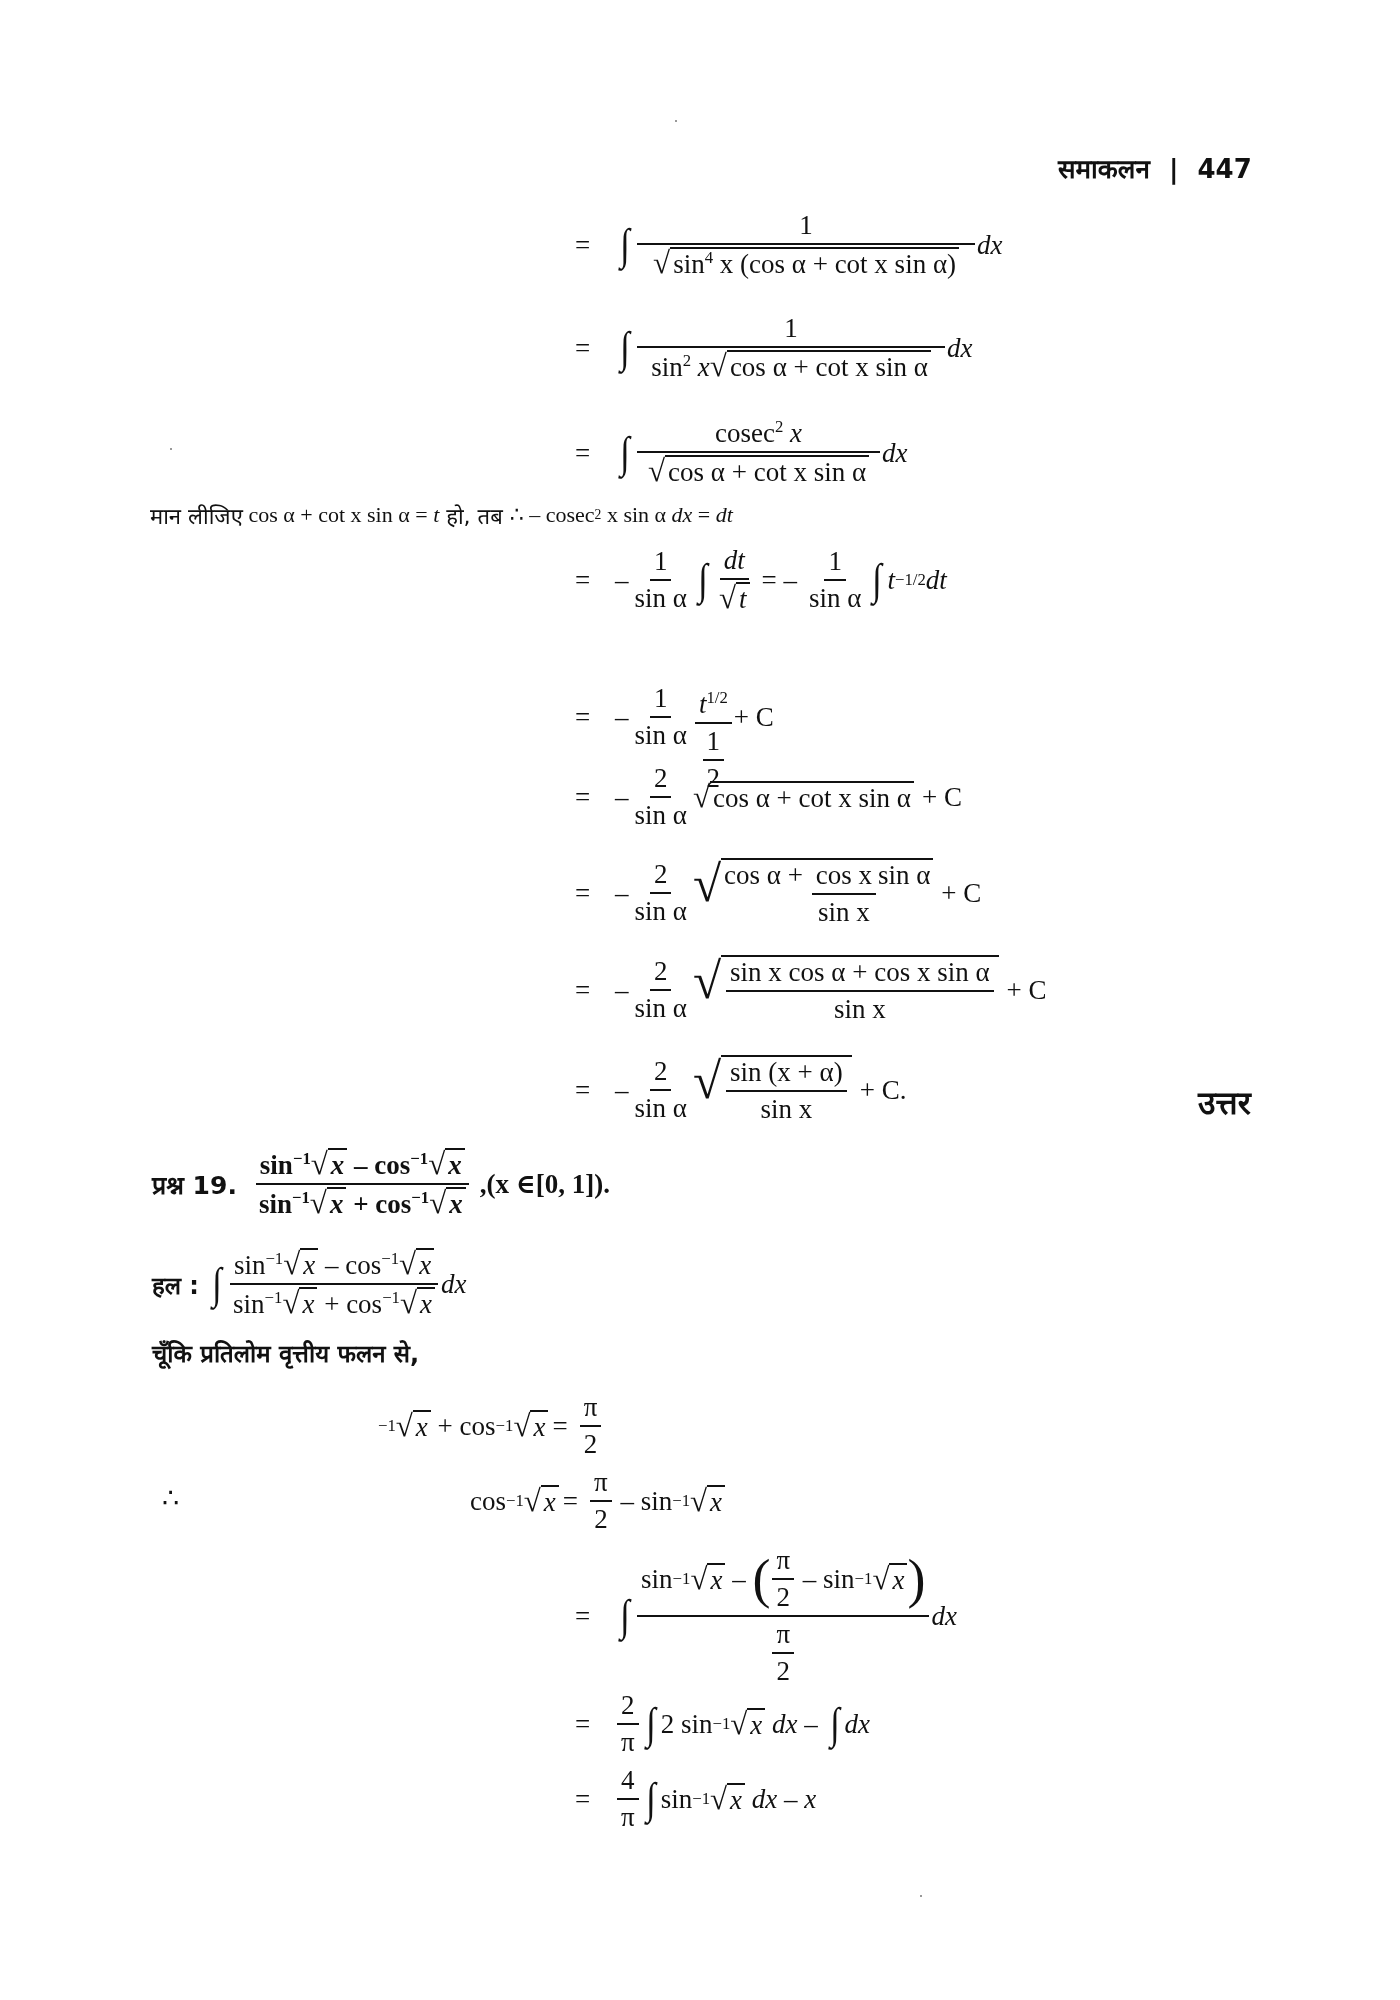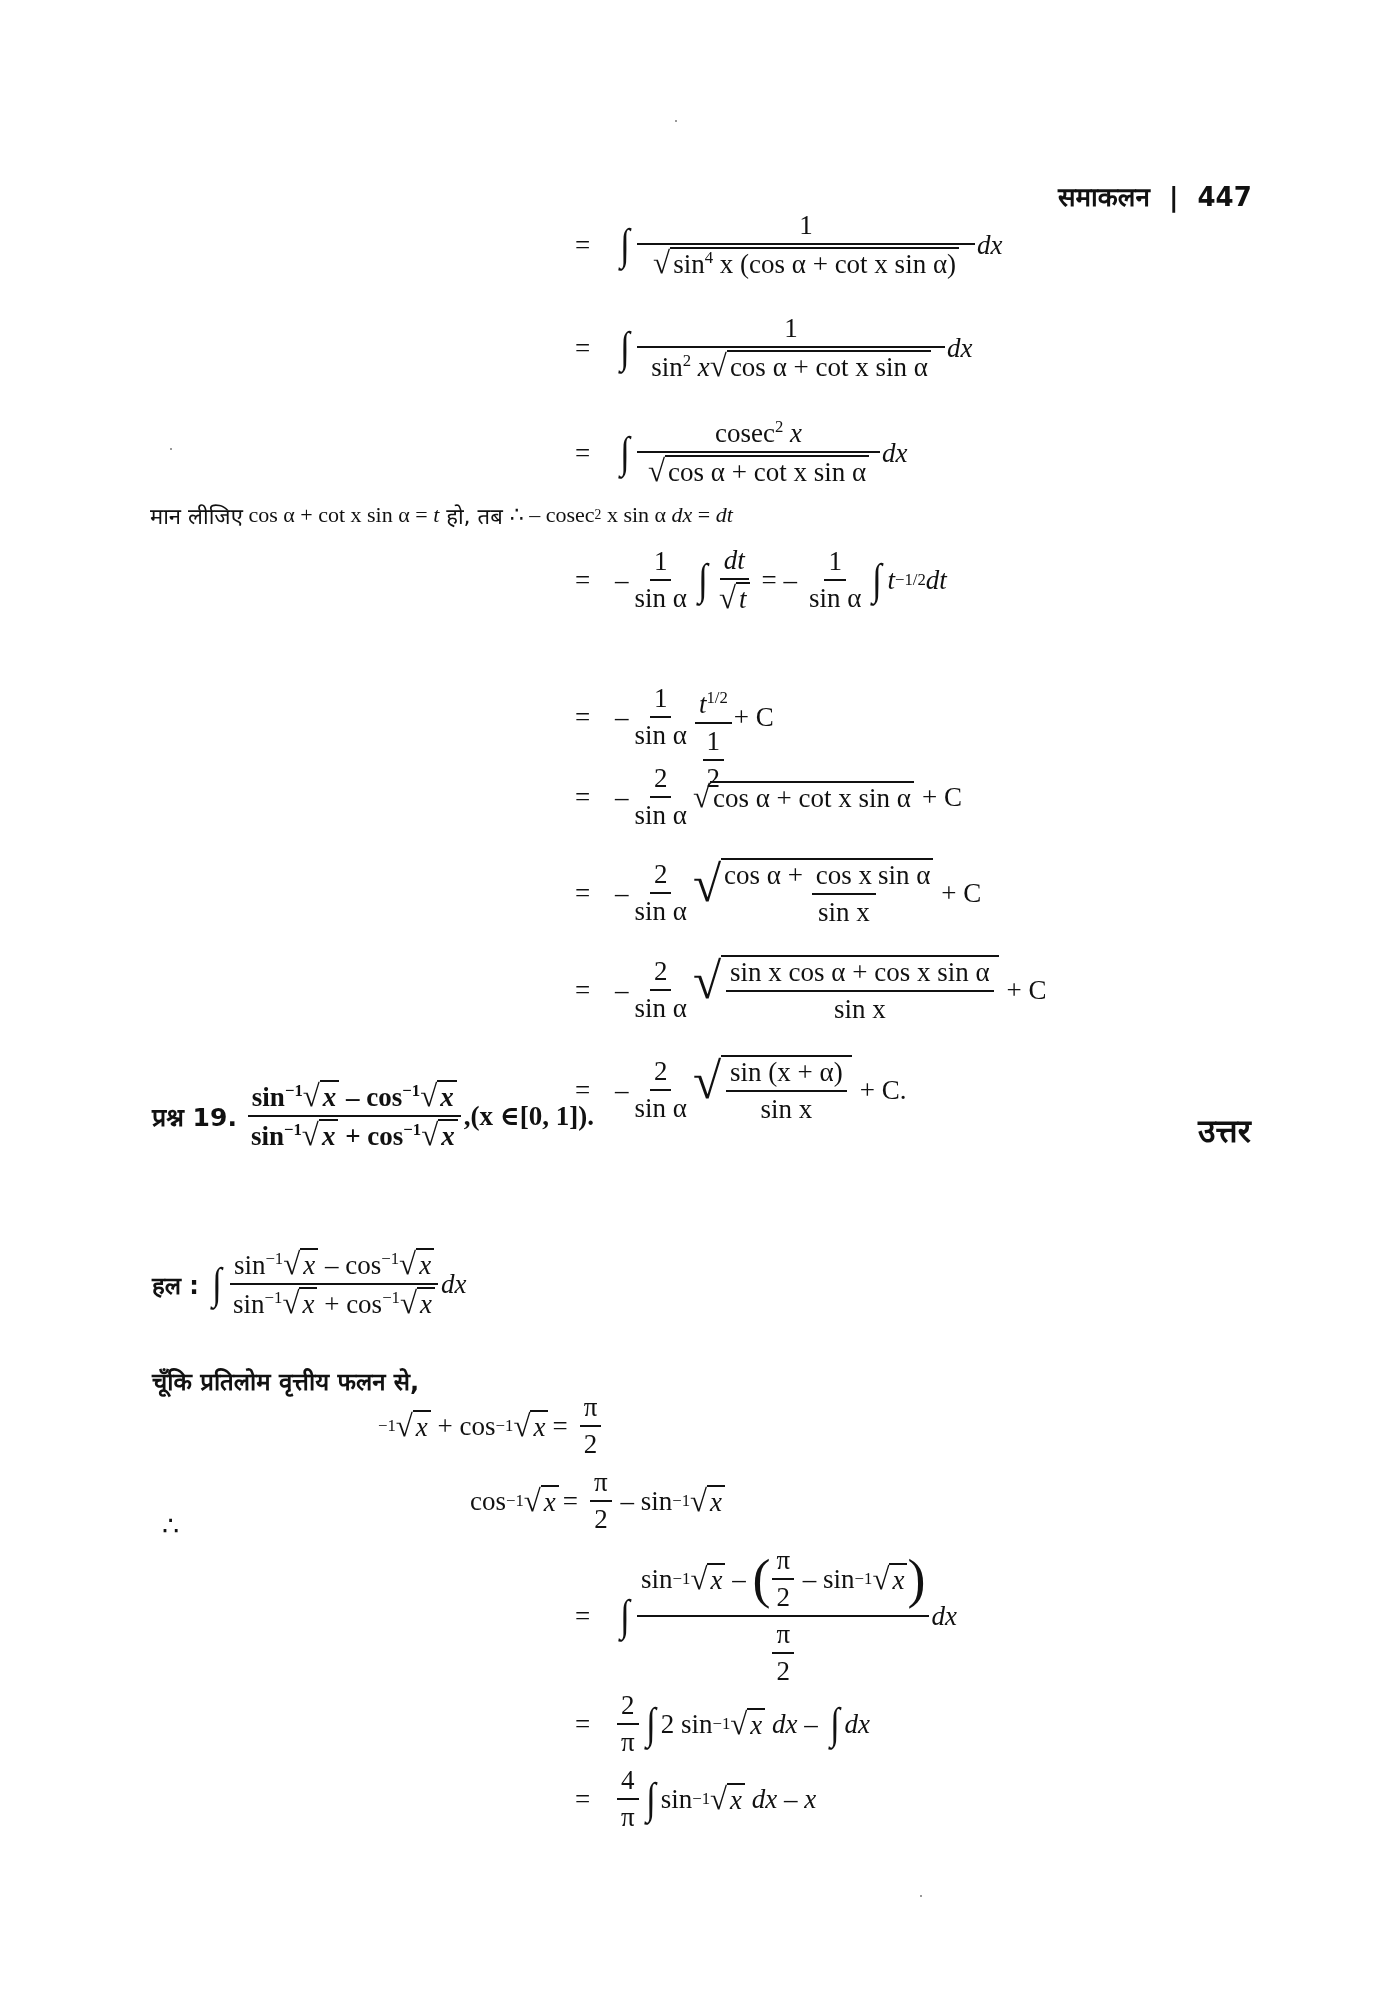"समाकलन | 447" .abs { margin-top: 28px -> none }
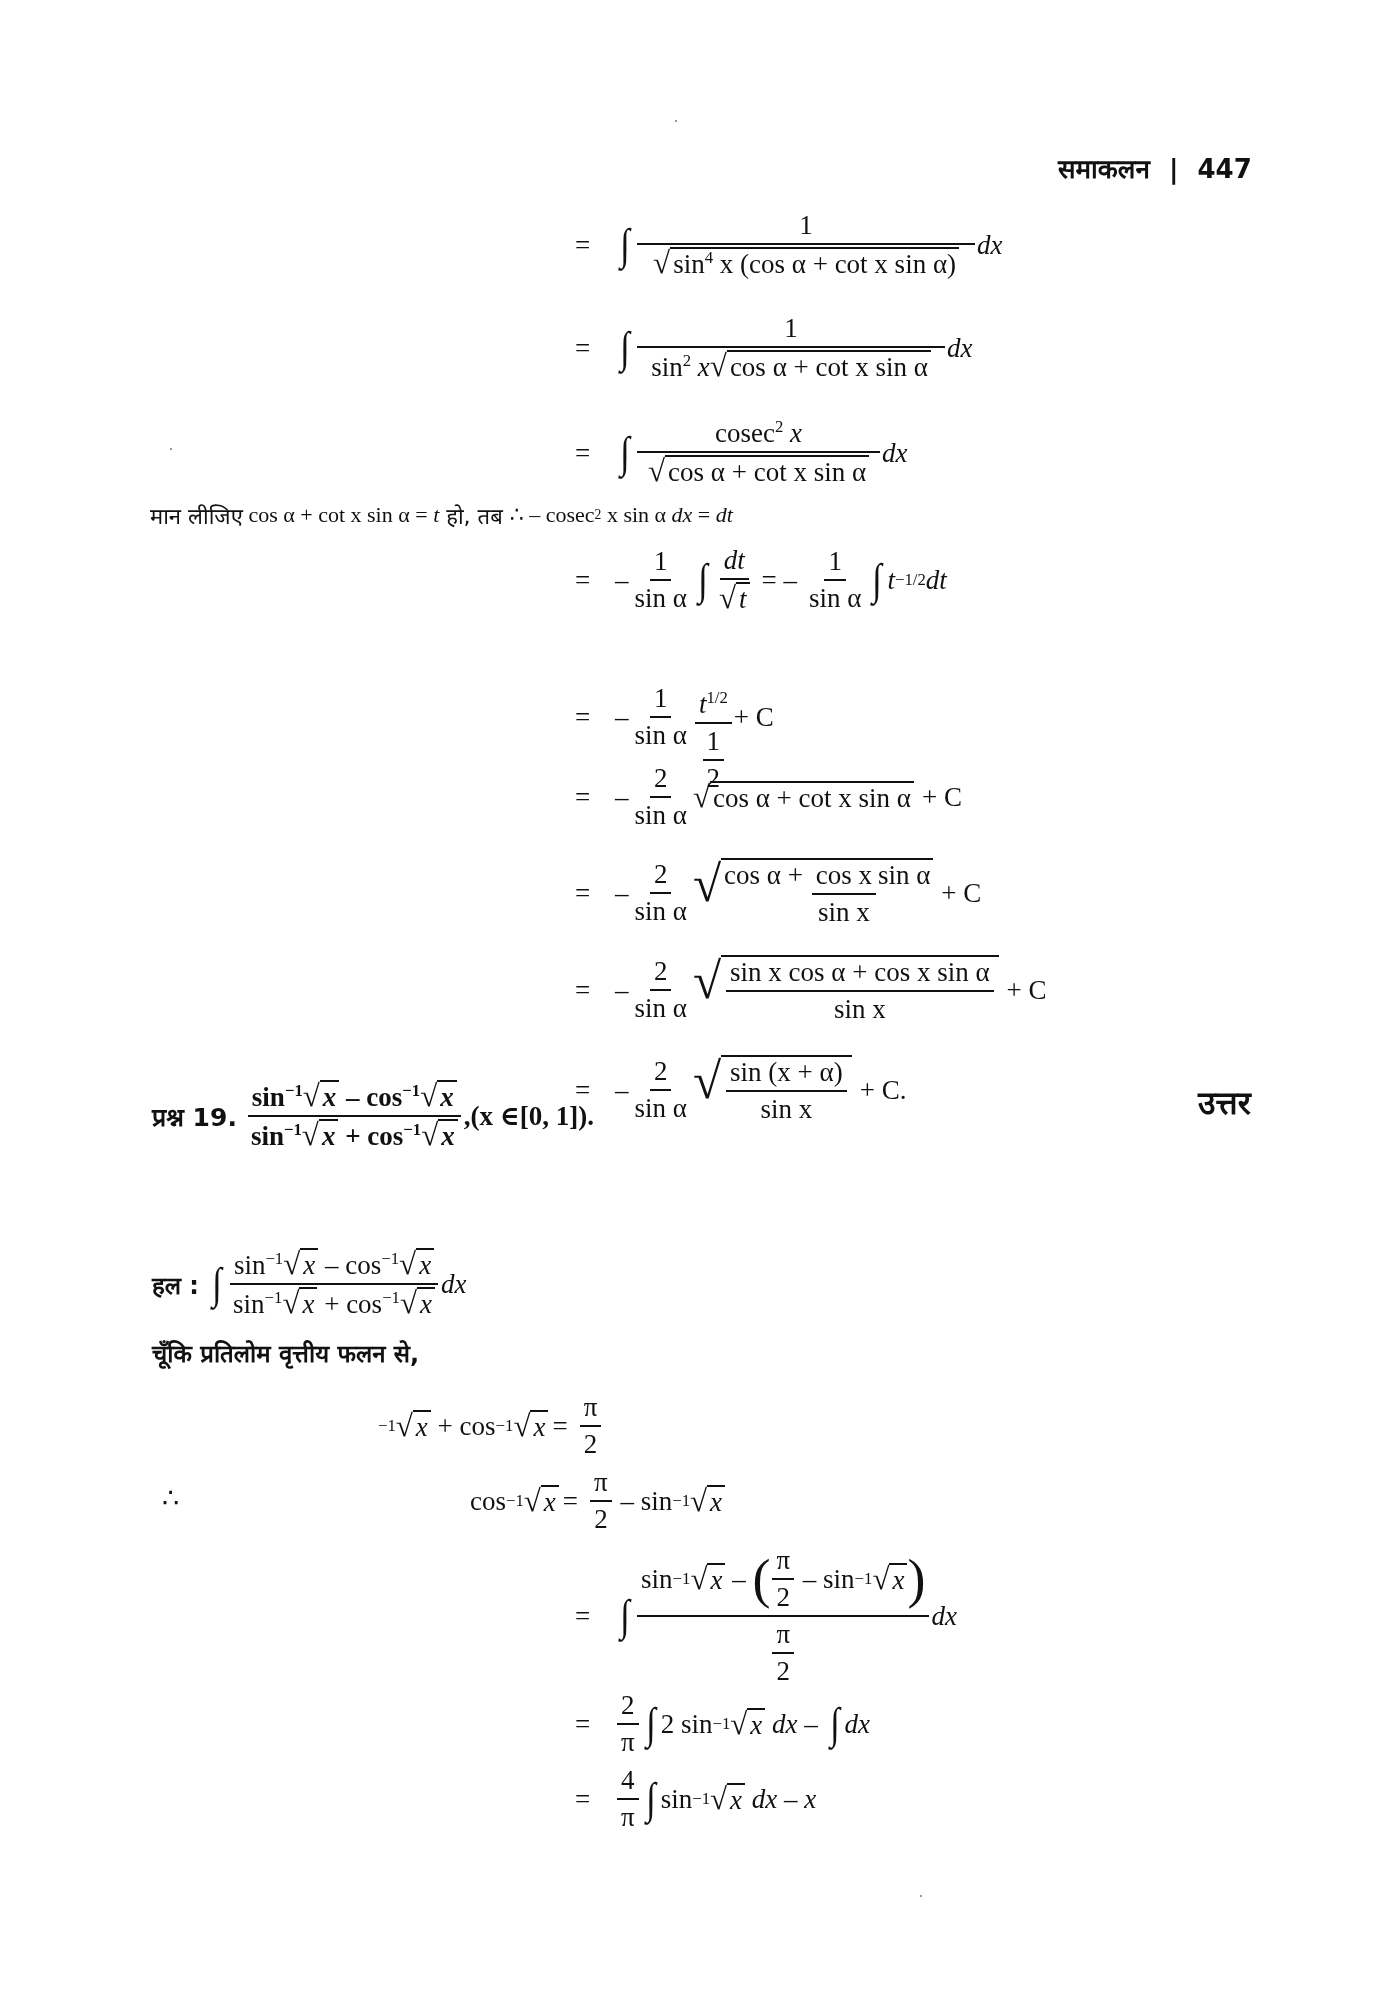"प्रश्न 19." div.row { gap: none -> 8px; top: 1080px -> 1148px }
